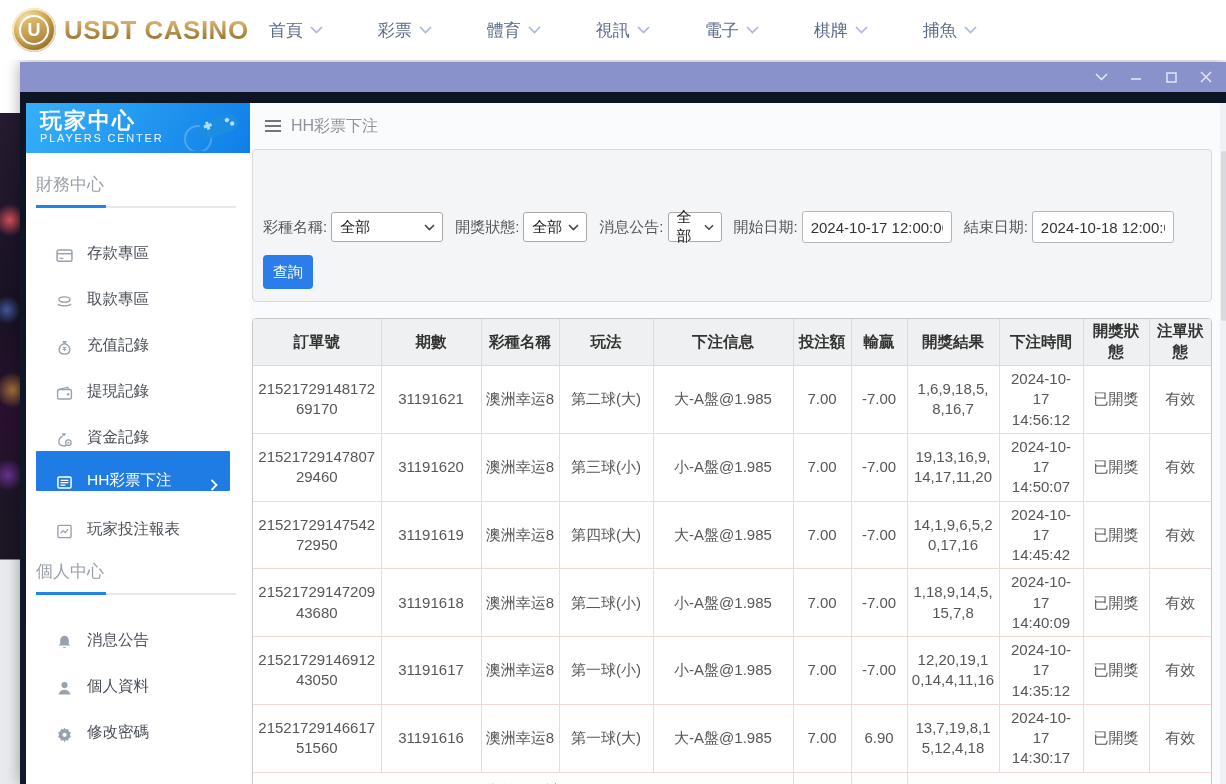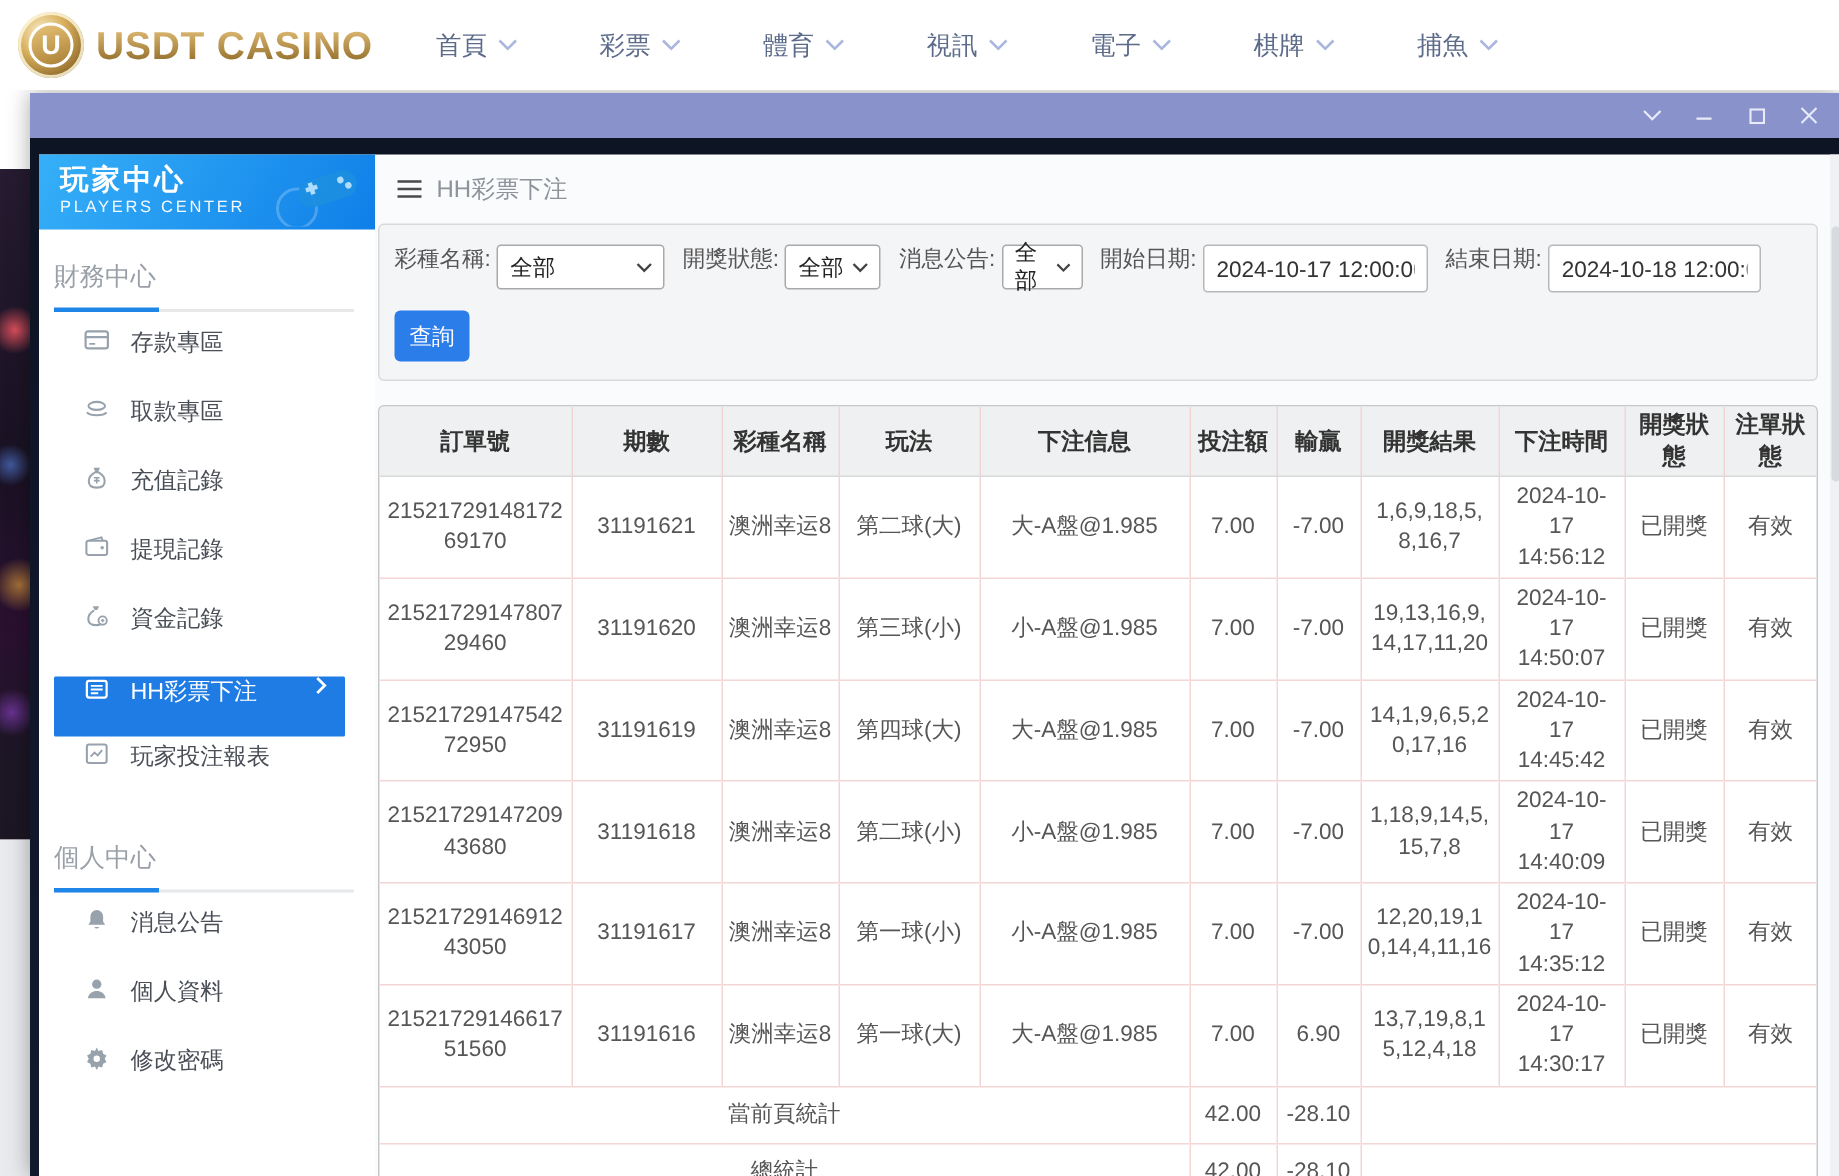"首頁" .topnav { margin-left: 42px -> 20px }
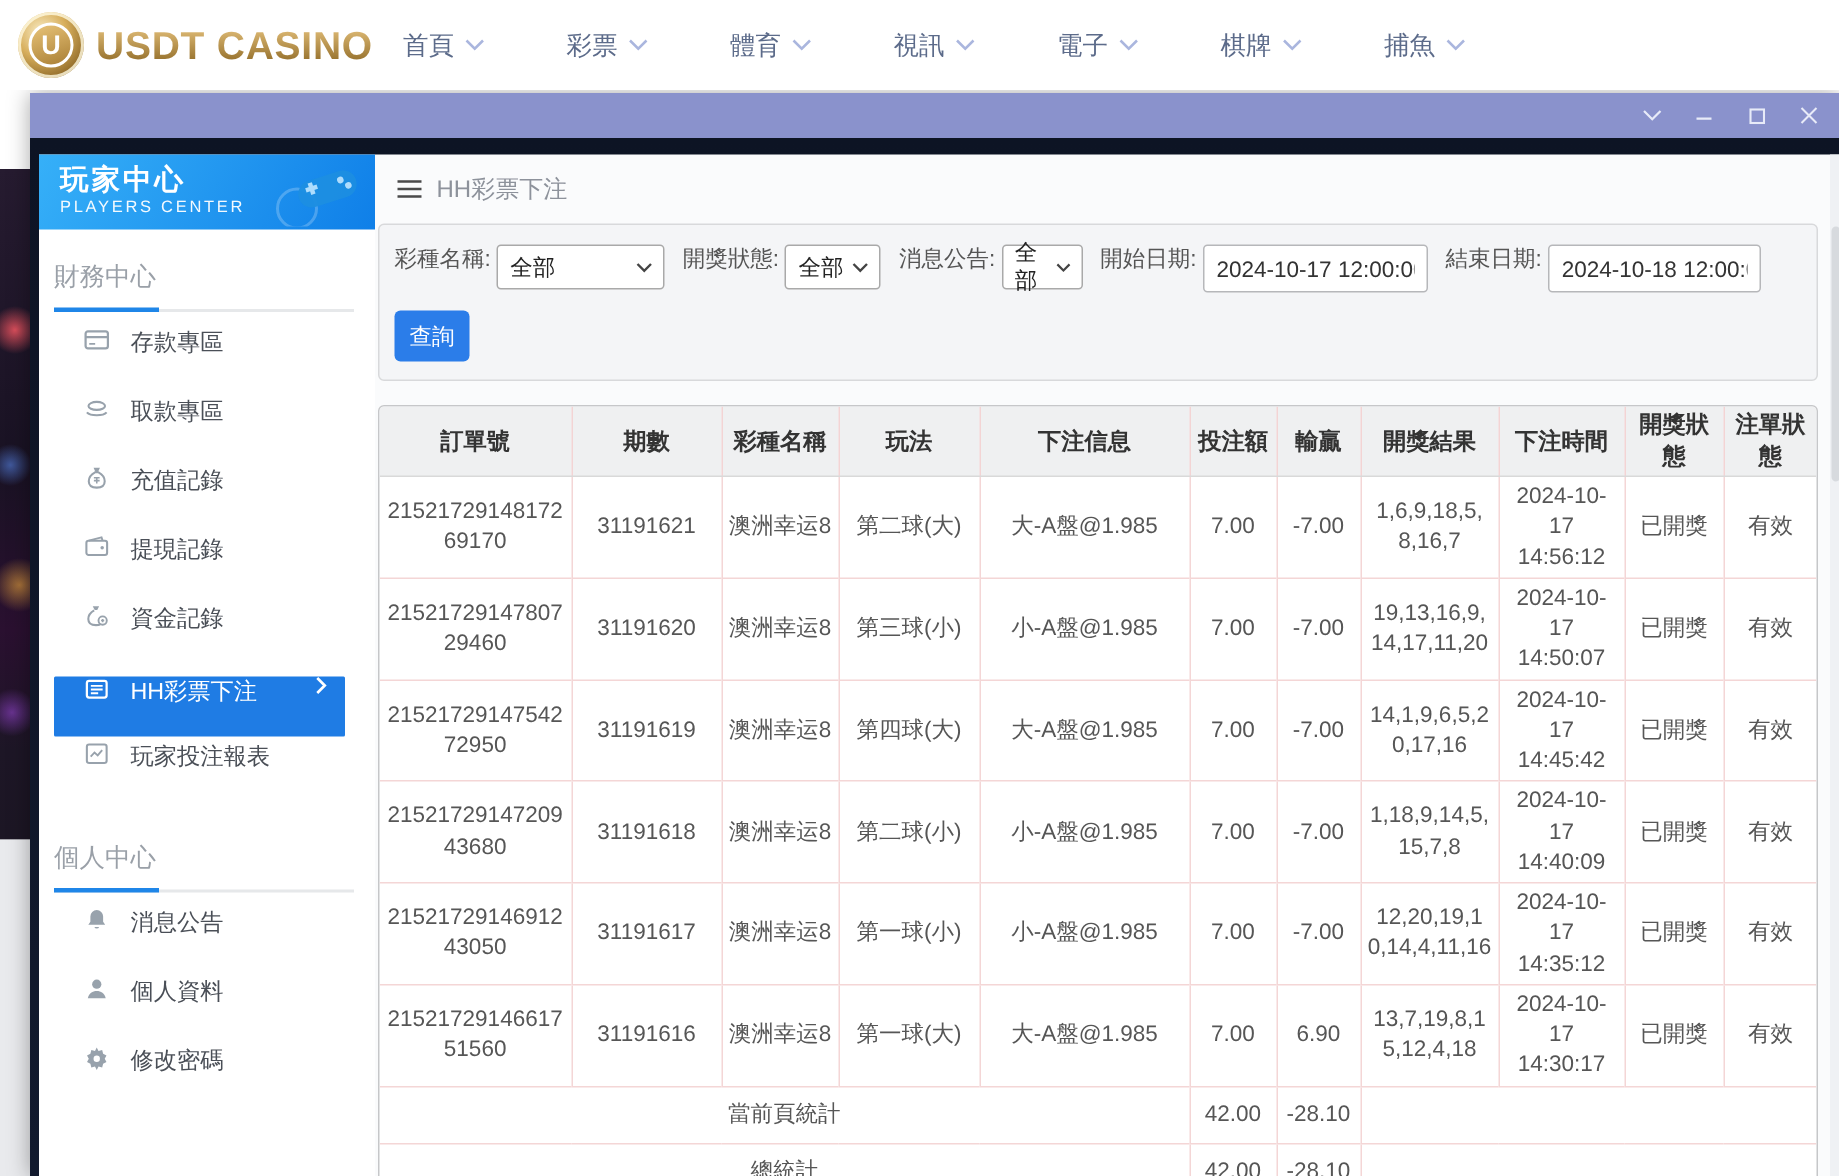"玩家中心" .side-title { font-size: 19px -> 22px }
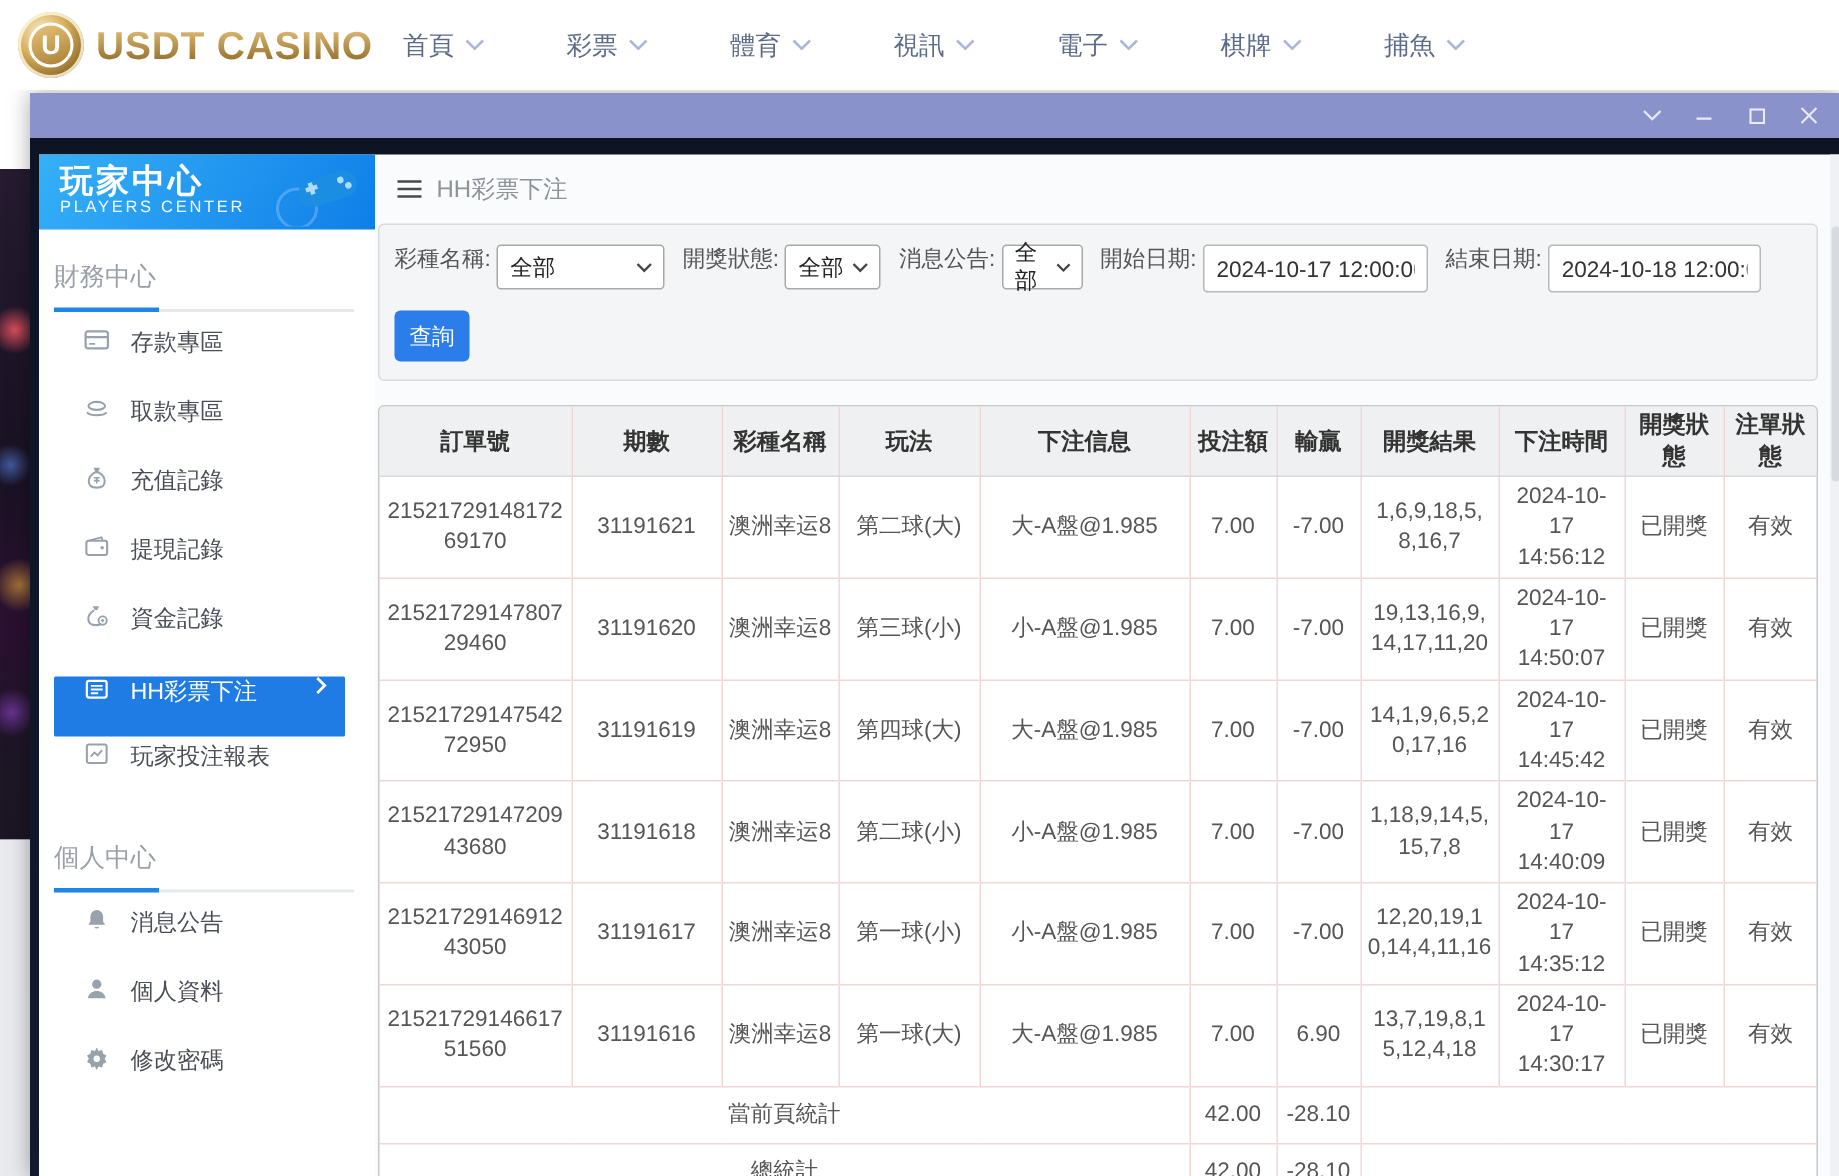"彩種名稱:" .filter-row { align-items: flex-start -> center; margin-top: none -> 48px }
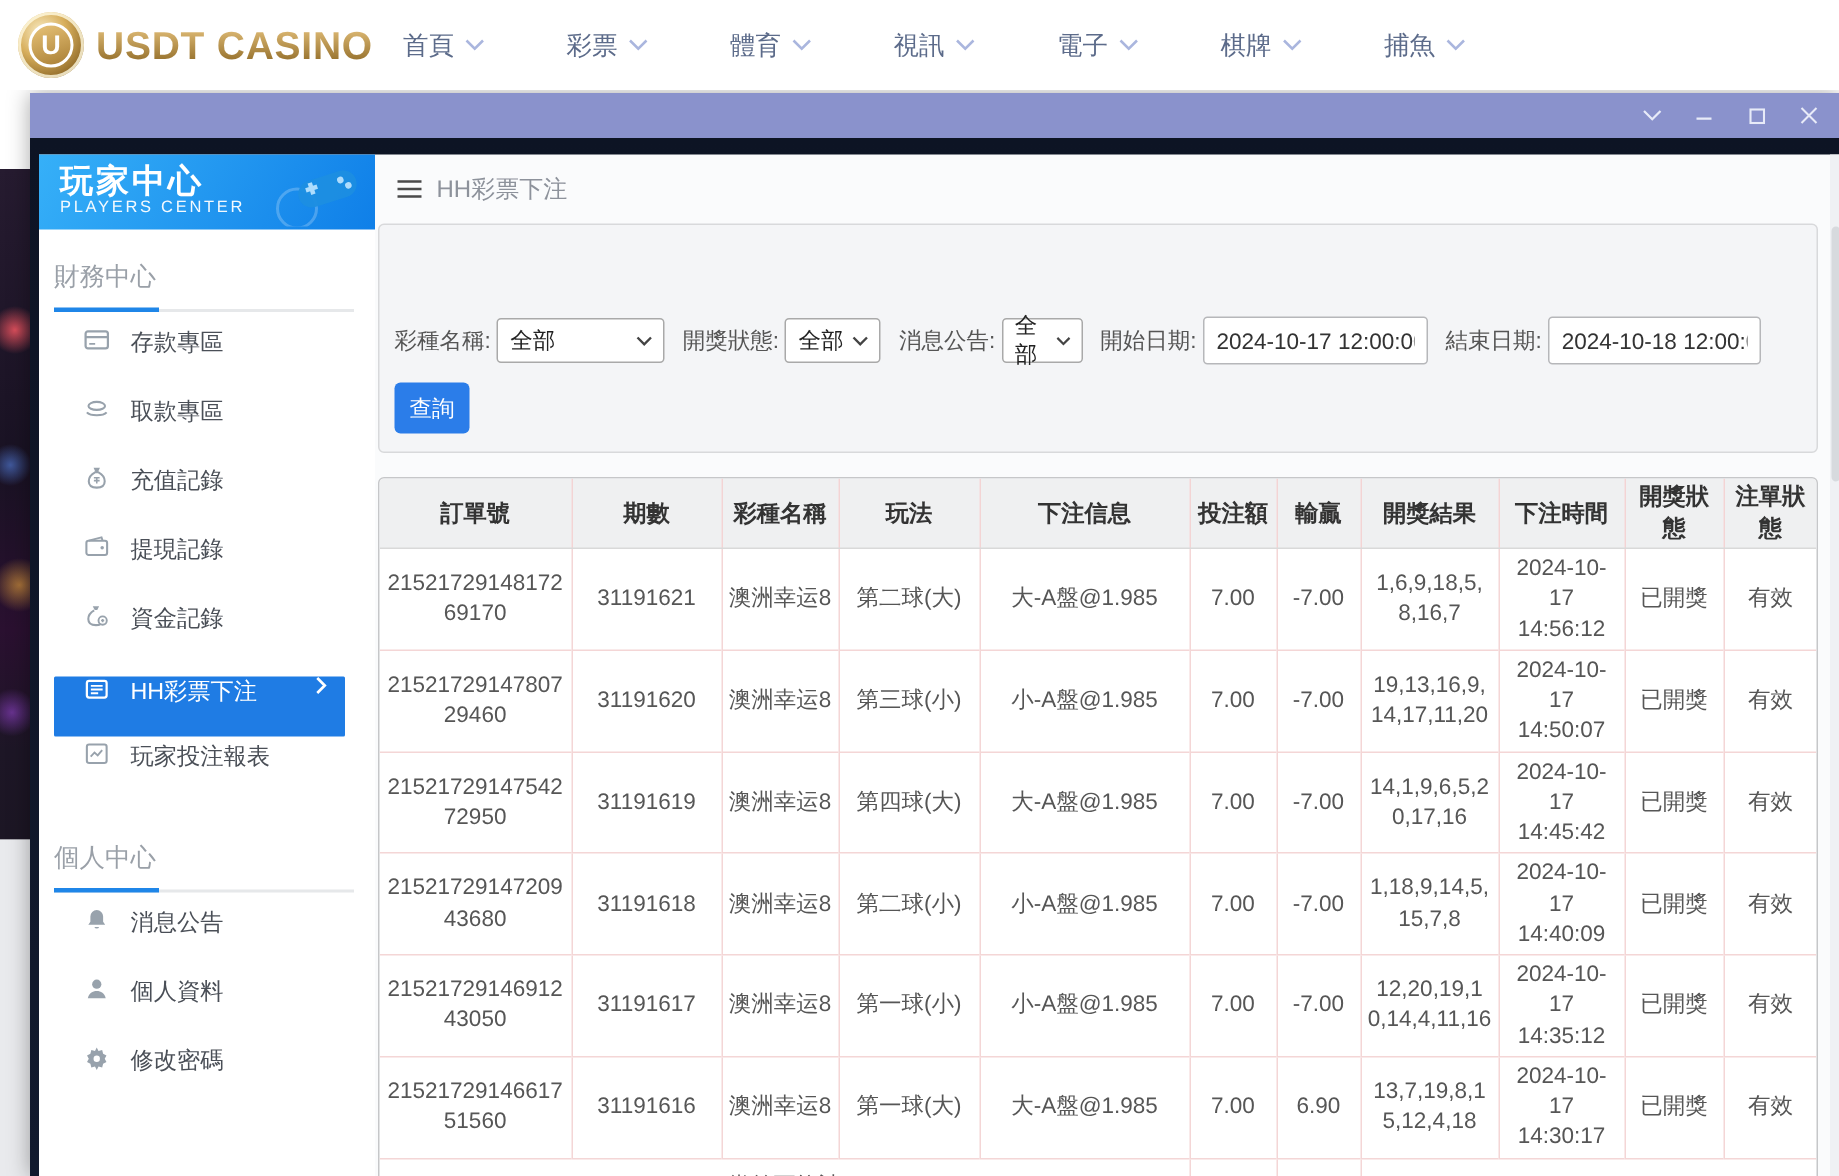"存款專區" .side-item { align-items: flex-start -> flex-end }
